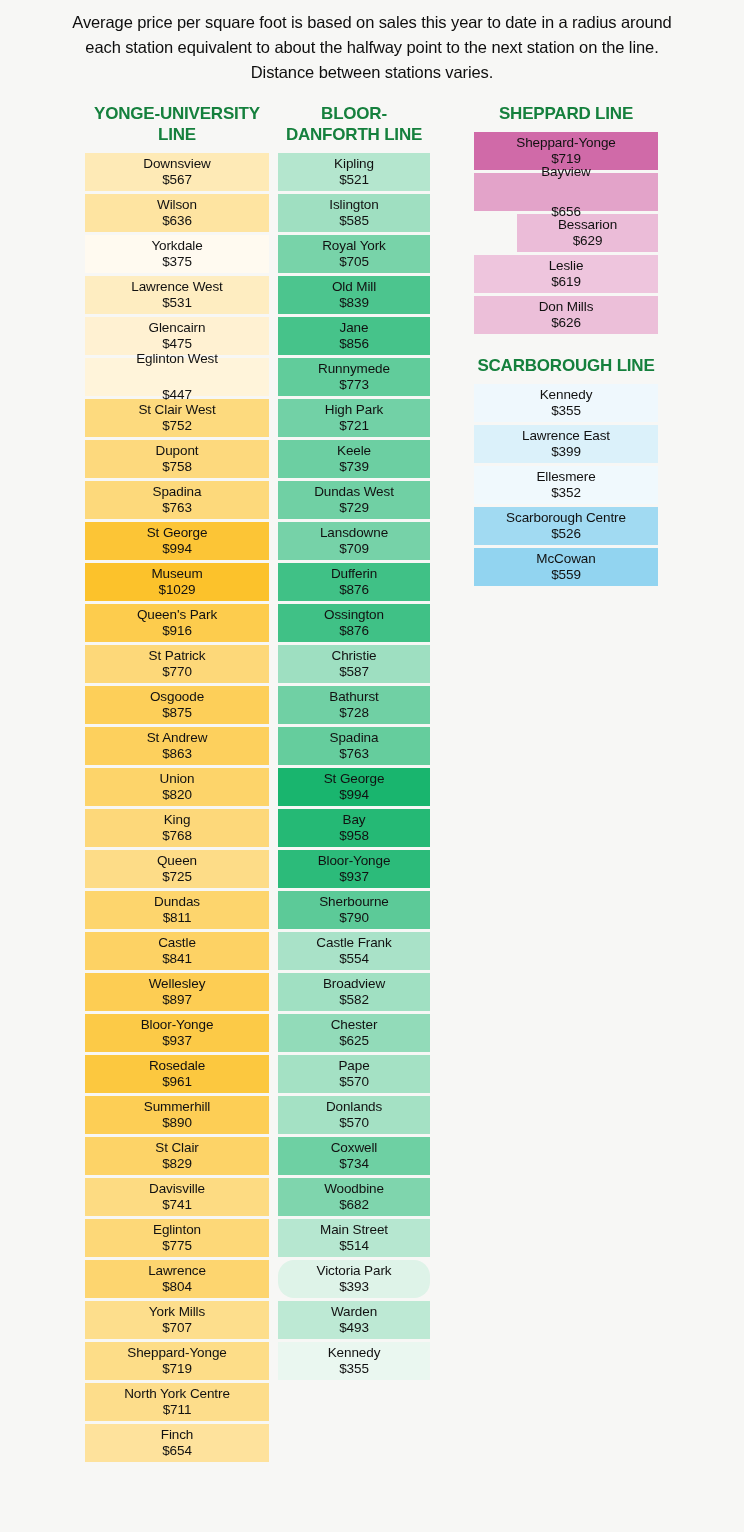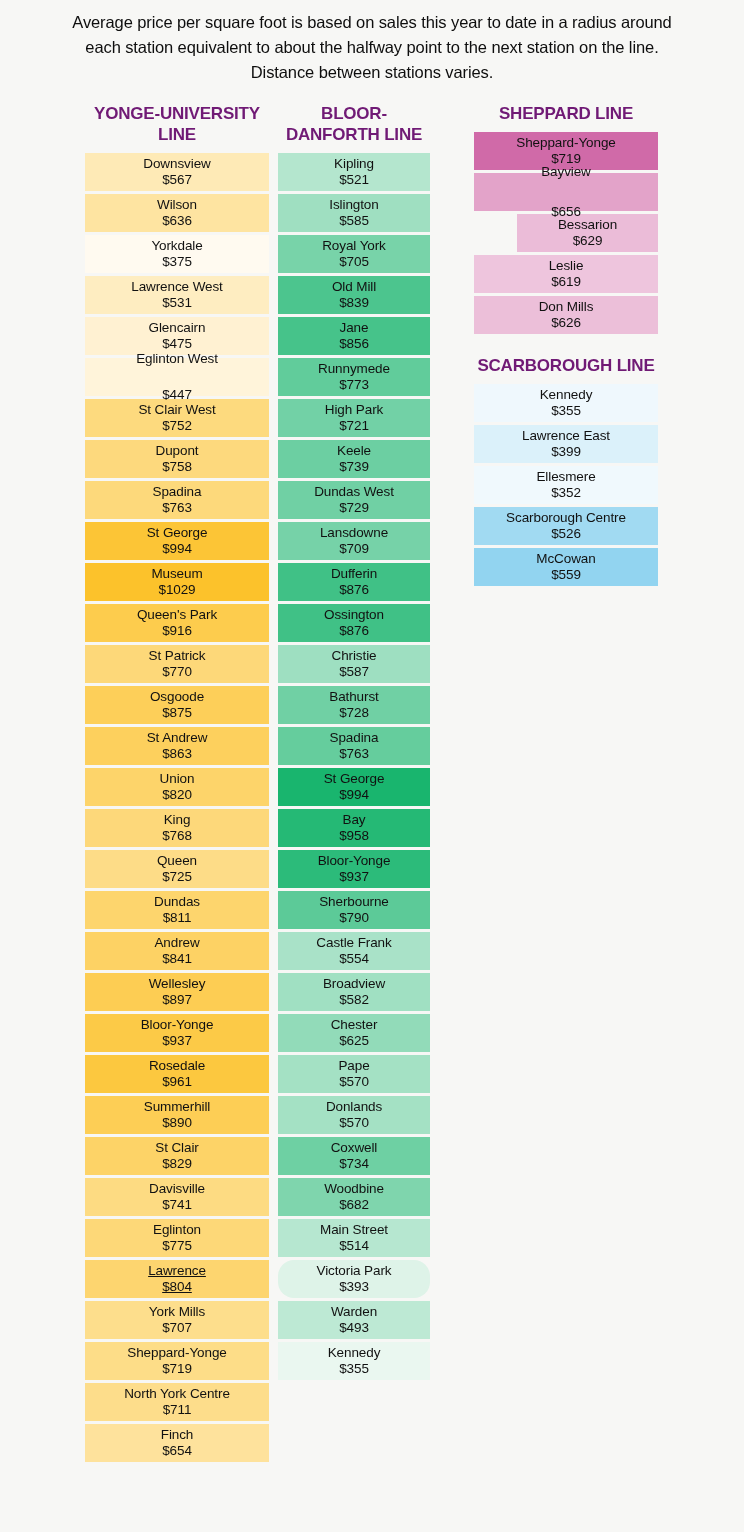"YONGE-UNIVERSITY LINE" .col-title { color: #701a75 -> #15803d }
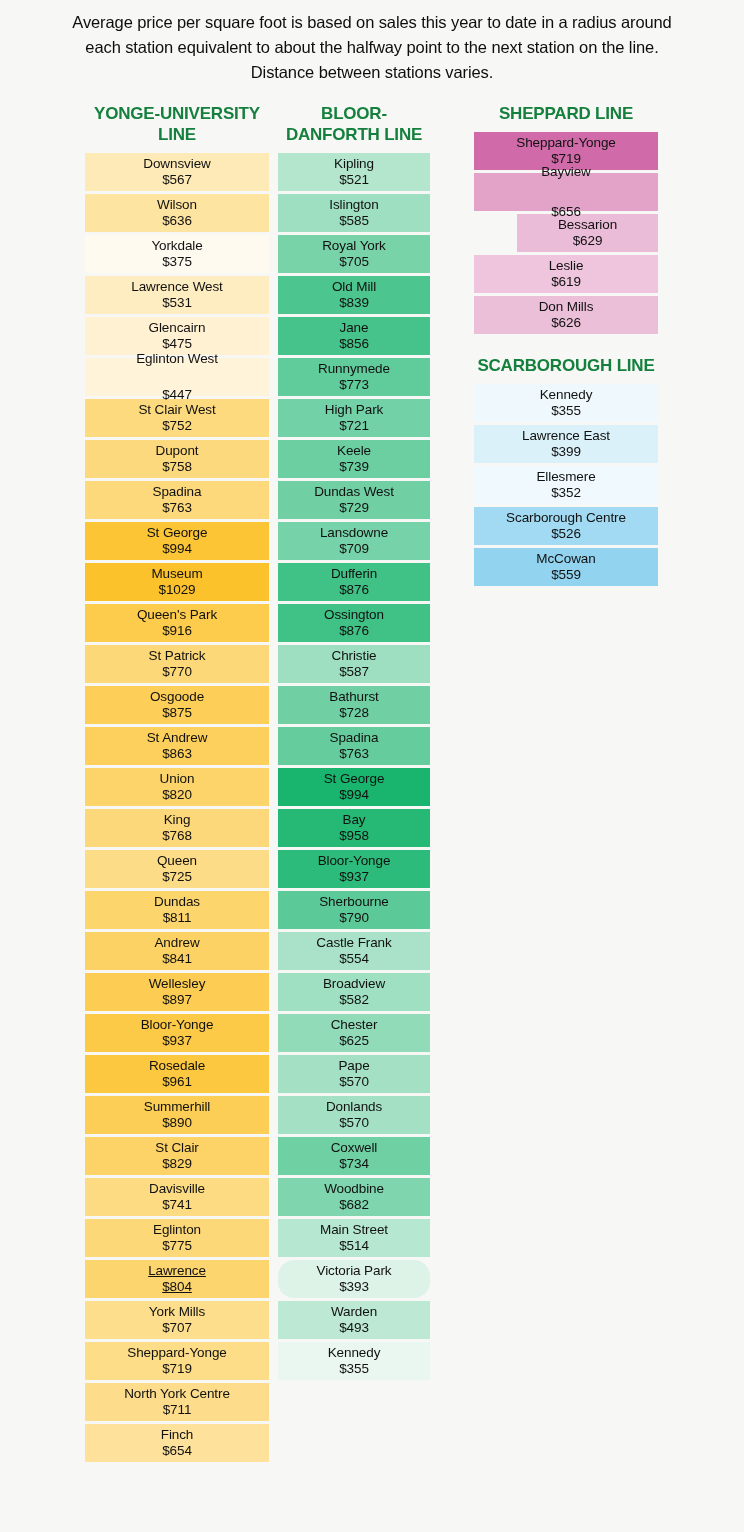"Andrew" span.name { text: Andrew -> Castle }
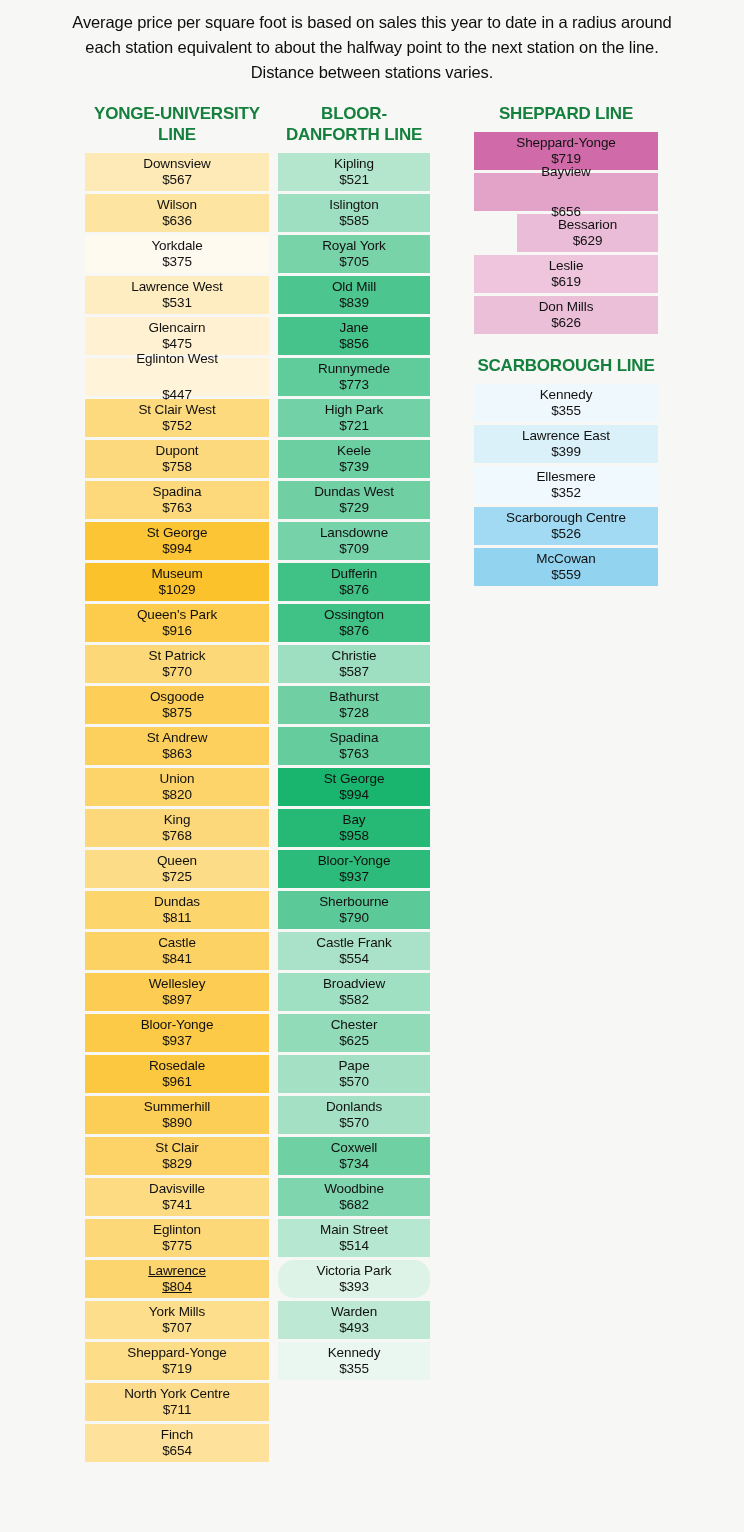"Lawrence" div.cell { text-decoration: underline -> none }
